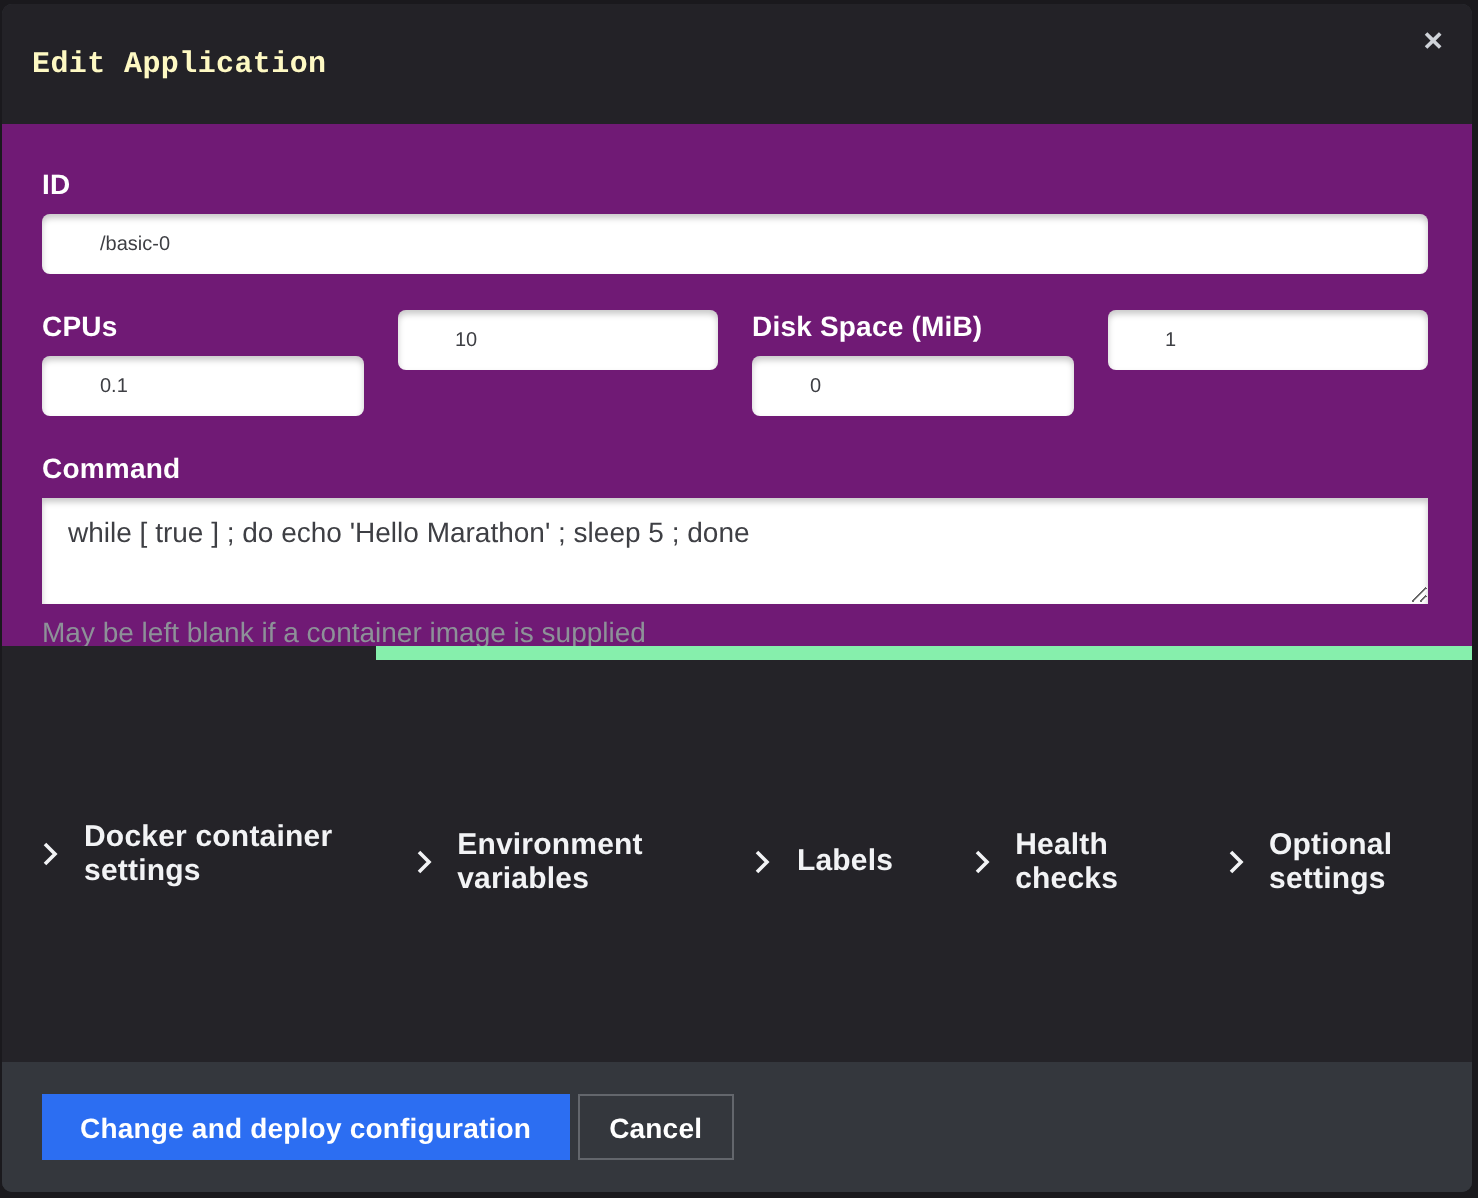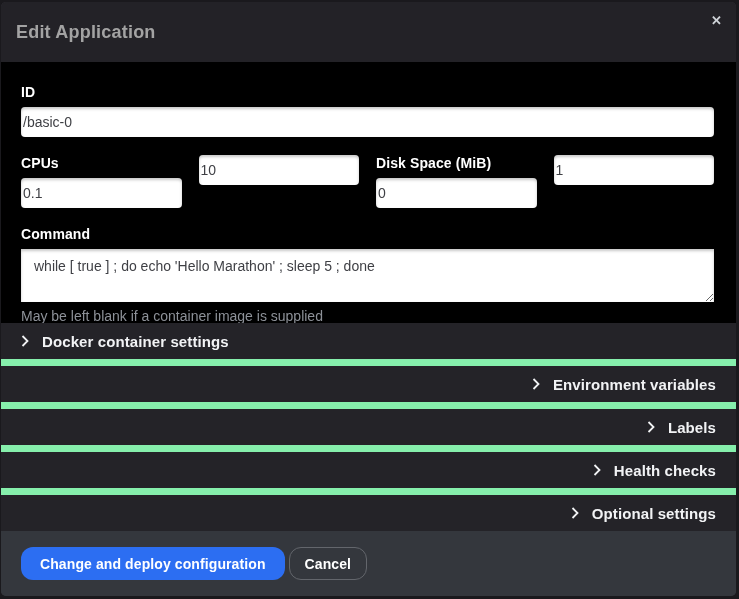"Edit Application" .modal-title { color: #a3a3a3 -> #fef9c3; font-family: none -> Liberation Mono, monospace; font-size: 18px -> 15px }
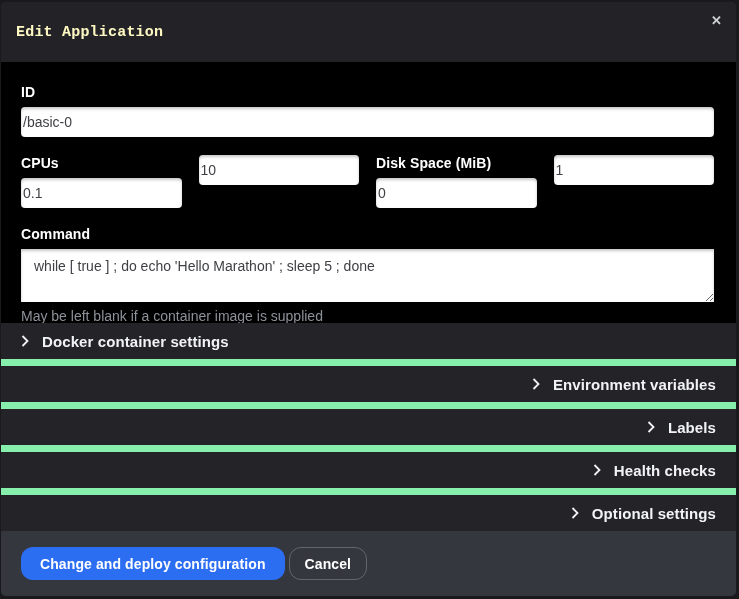"ID" .modal-body { background: #000000 -> #701a75 }
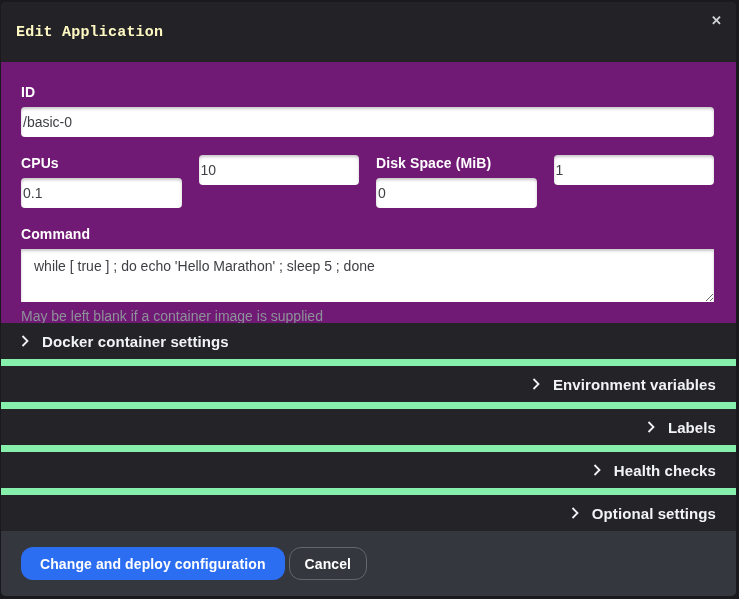"/basic-0" .text-input { font-size: 14px -> 10px; padding: 0 2px -> 0 29px }
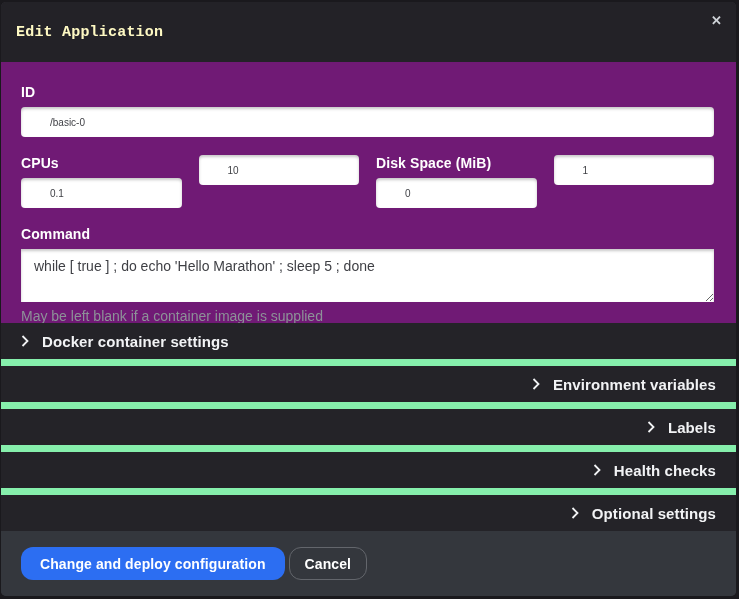"Docker container settings" .accordion { flex-direction: column -> row }
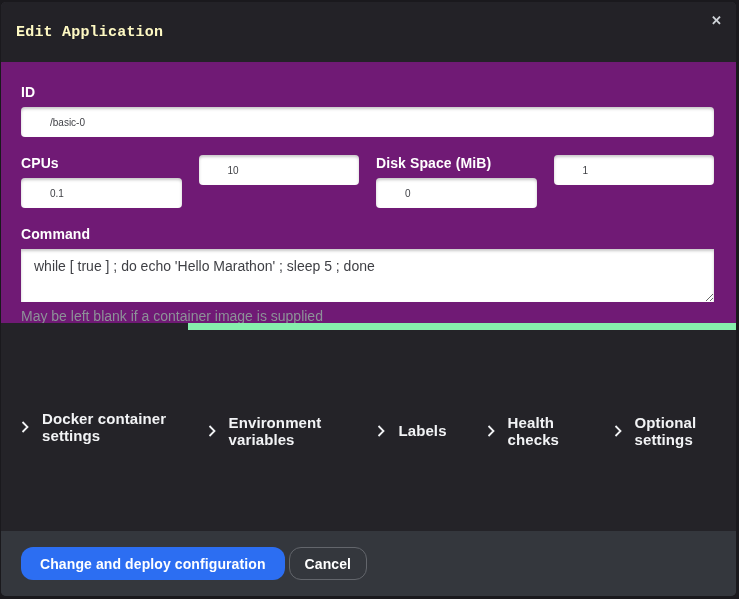"Change and deploy configuration" .btn { border-radius: 12px -> 0 }
